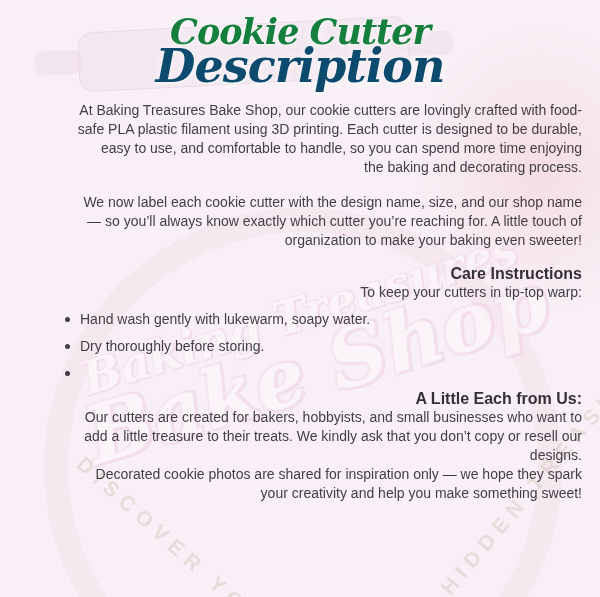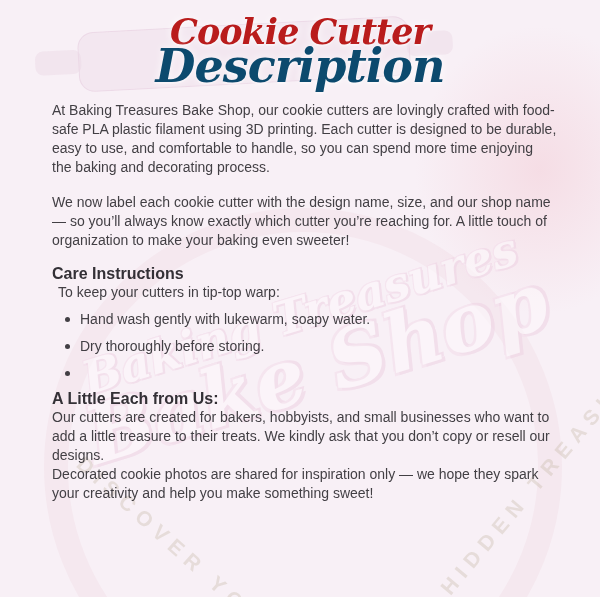"Cookie Cutter" h1.t1 { color: #b91c1c -> #15803d }
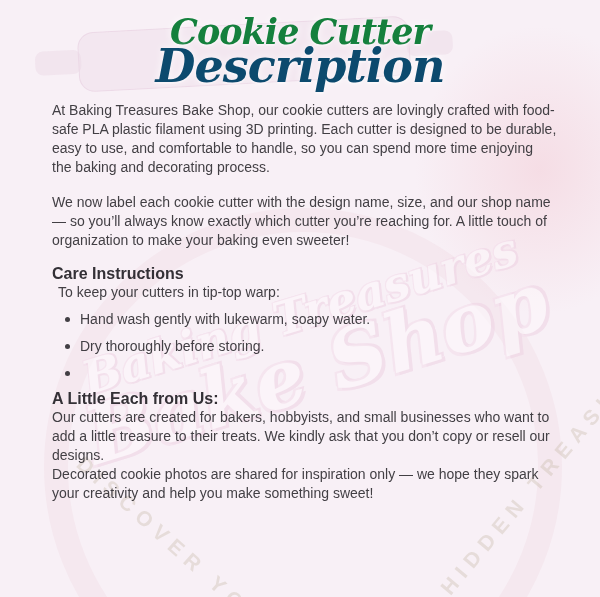"At Baking Treasures Bake Shop," div.content { text-align: none -> right }
